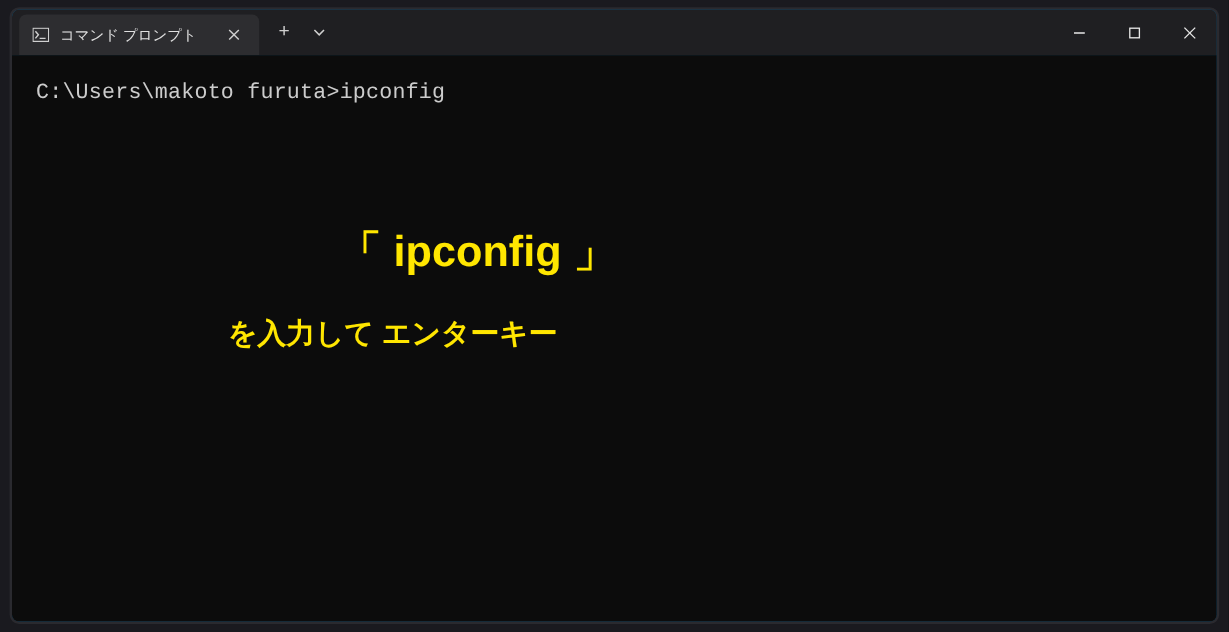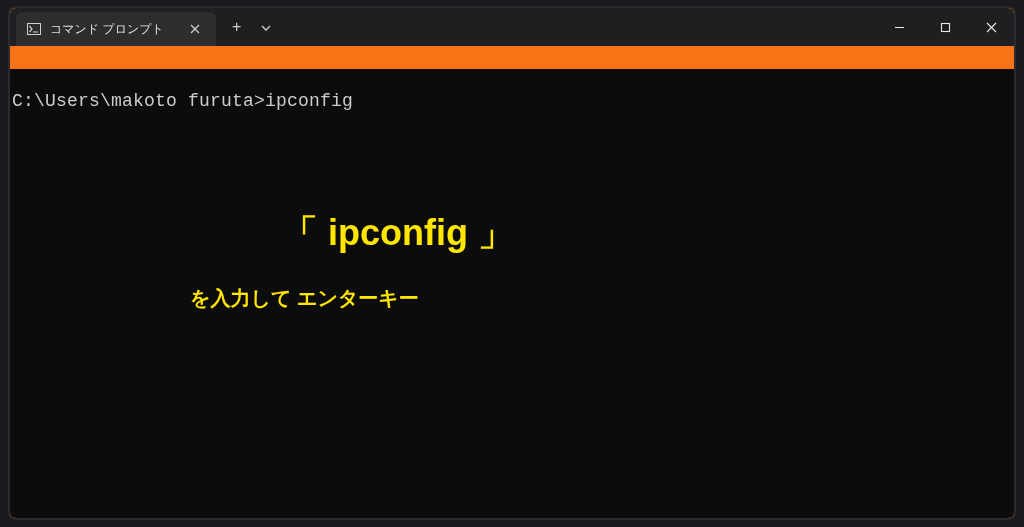"コマンド プロンプト" .window { background: #f97316 -> #0c4a6e }
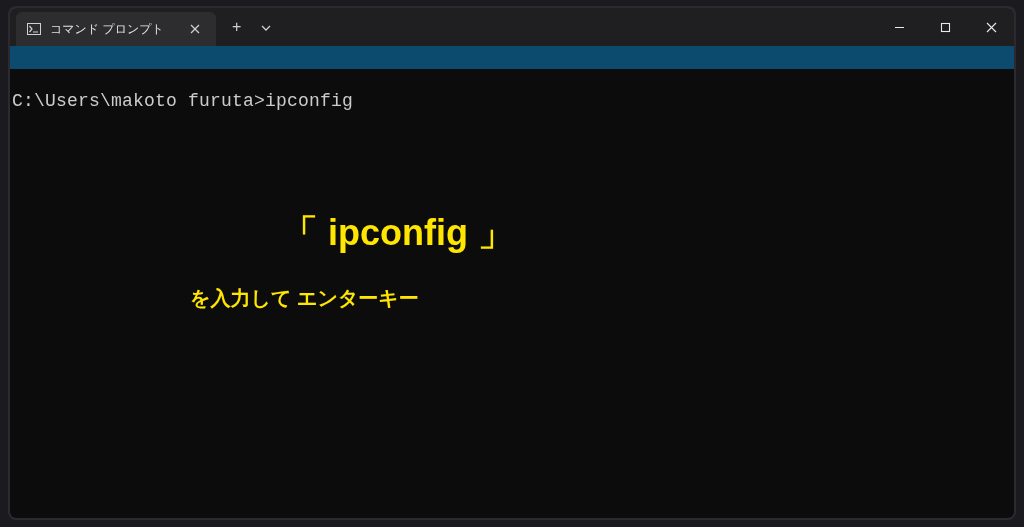"C:\Users\makoto furuta>ipconfig" .terminal-body { margin-top: 23px -> none; padding: 22px 2px -> 22px 20px }
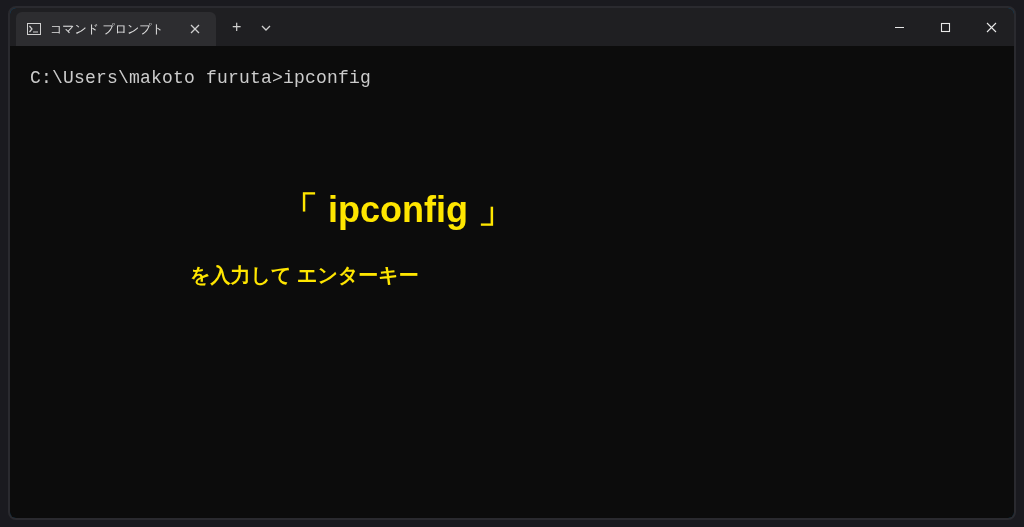"を入力して エンターキー" .annotation-line2 { font-size: 20px -> 24px }
